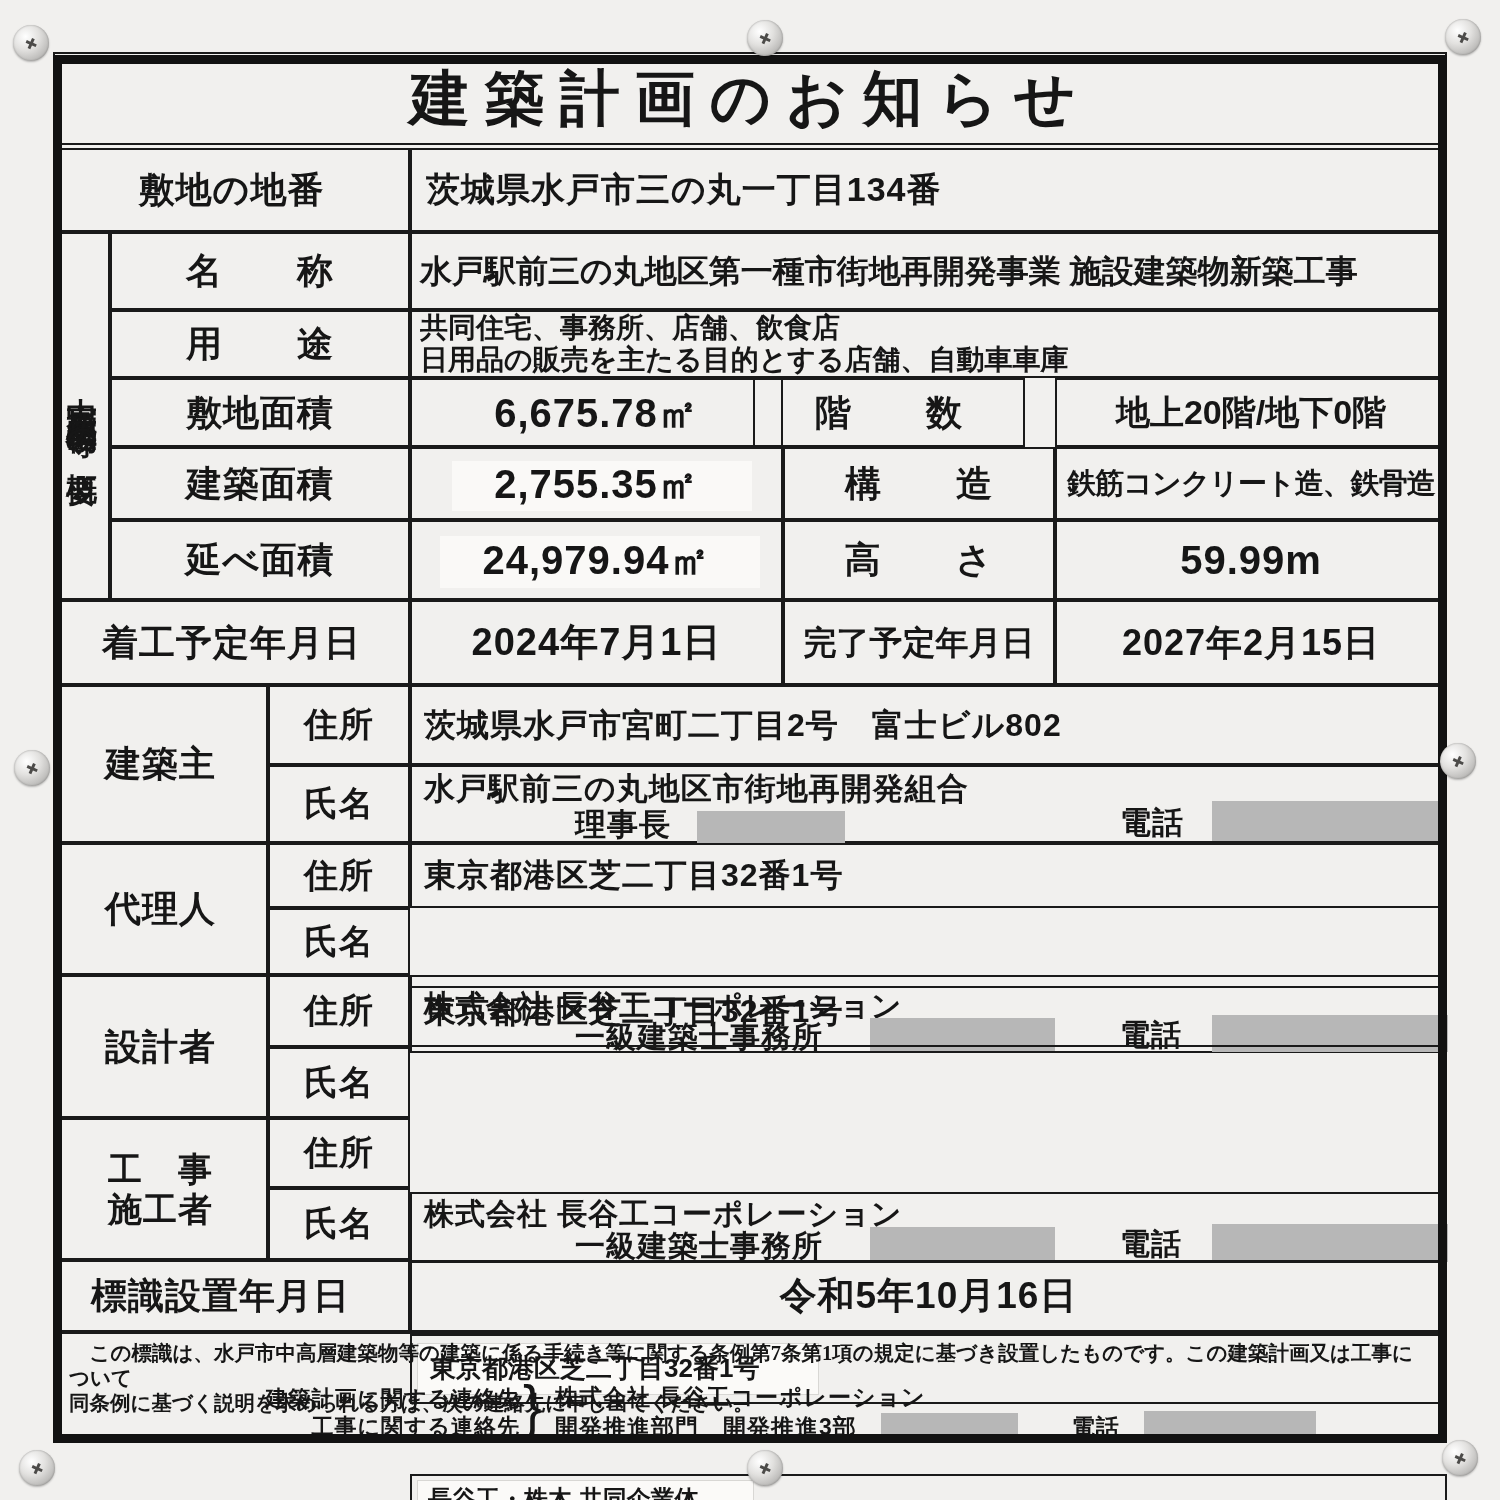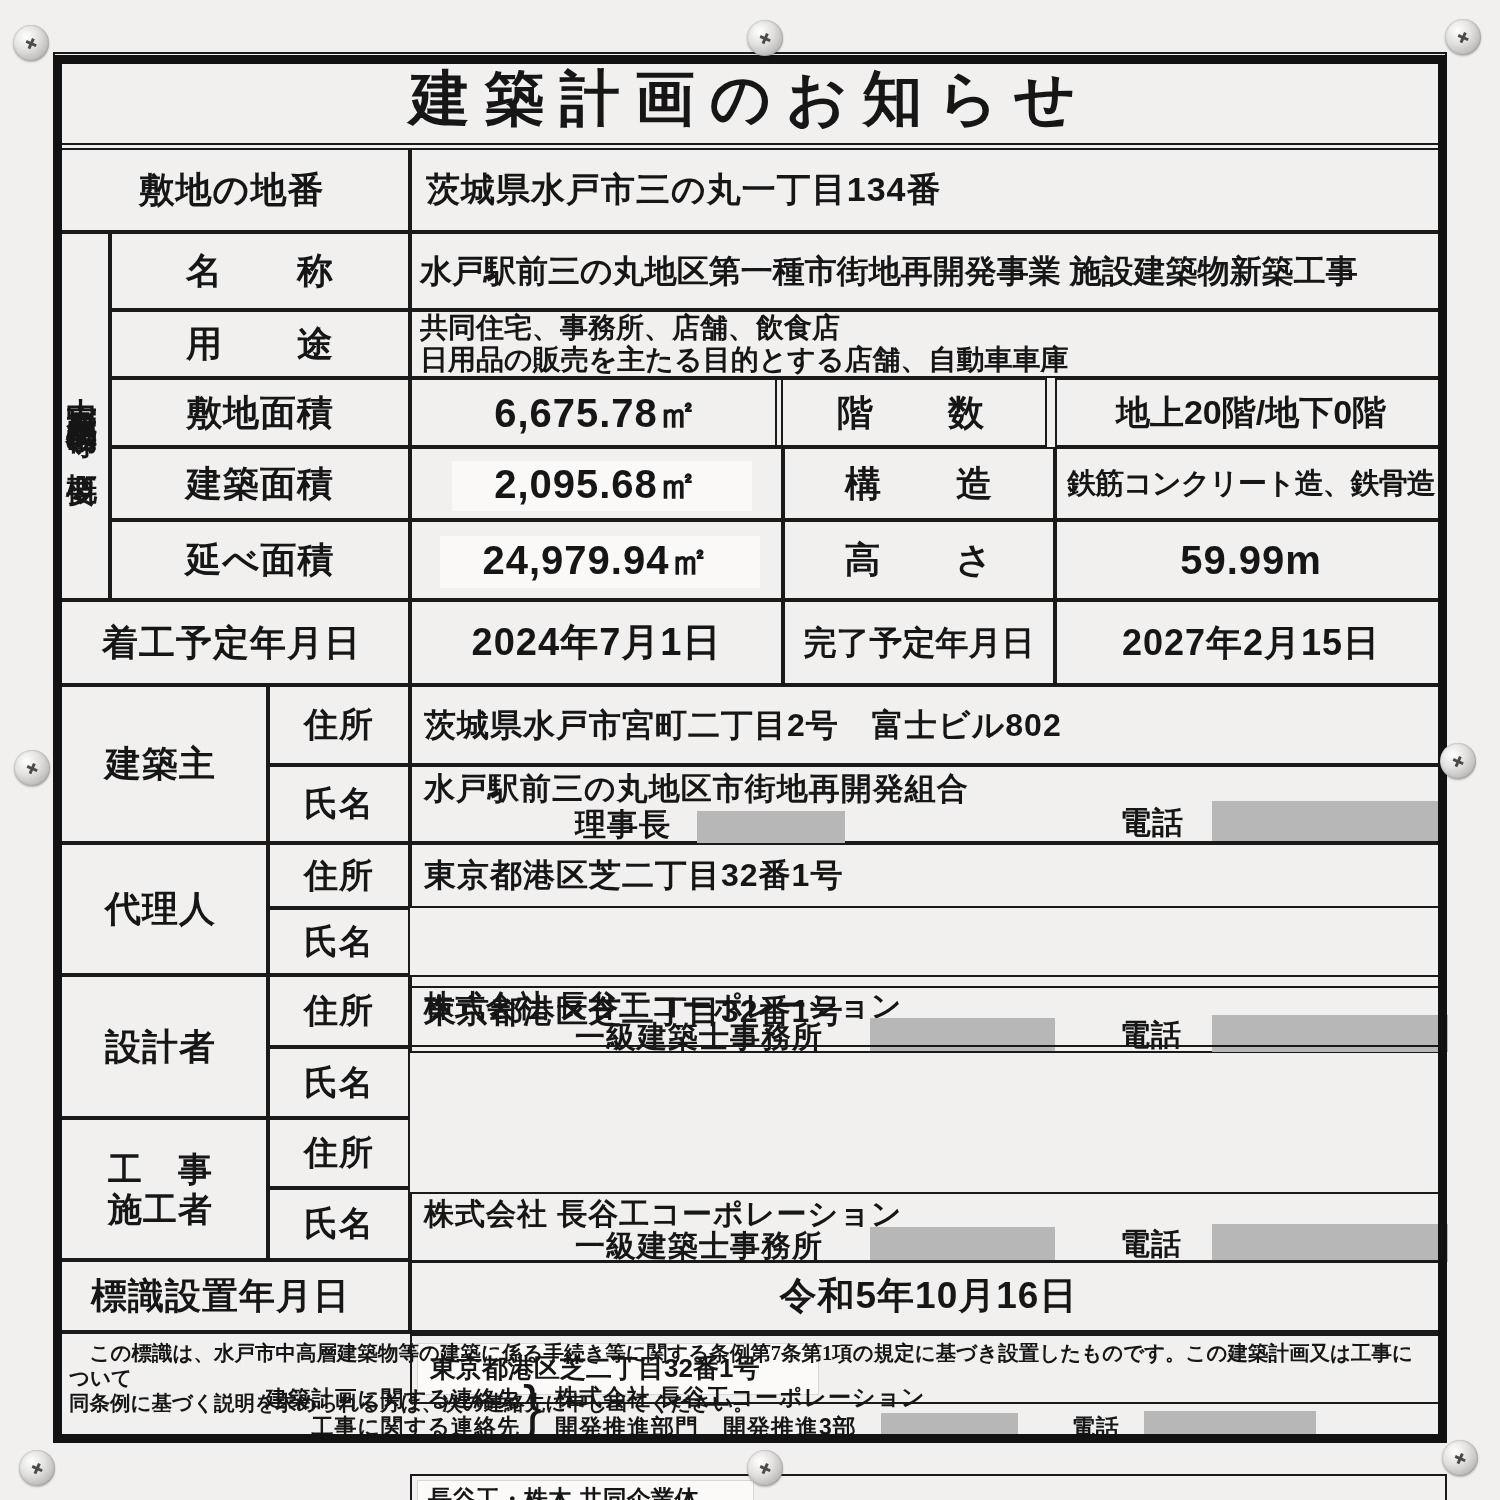"階 数" div.cell { left: 775px -> 753px }
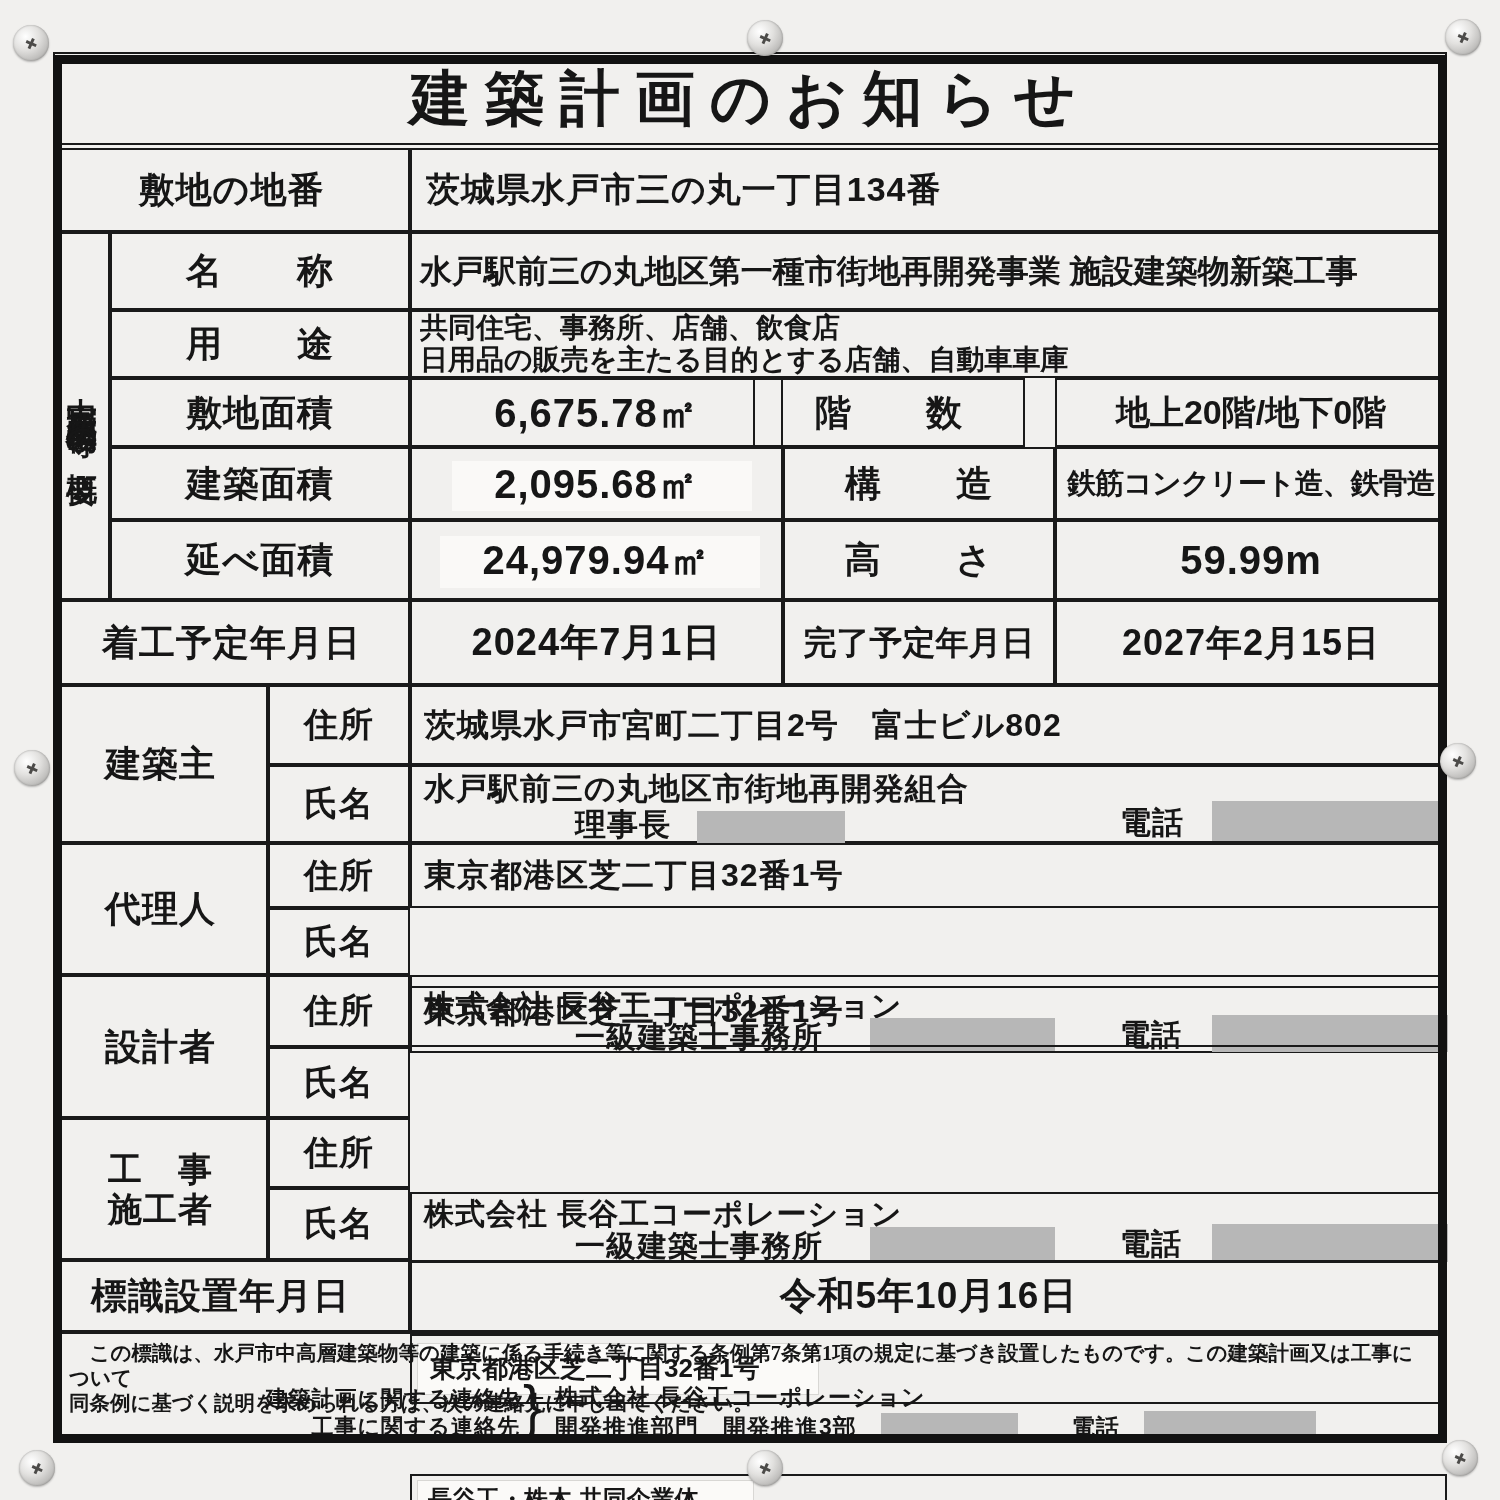"2,095.68㎡" span { text: 2,095.68 -> 2,755.35 }
